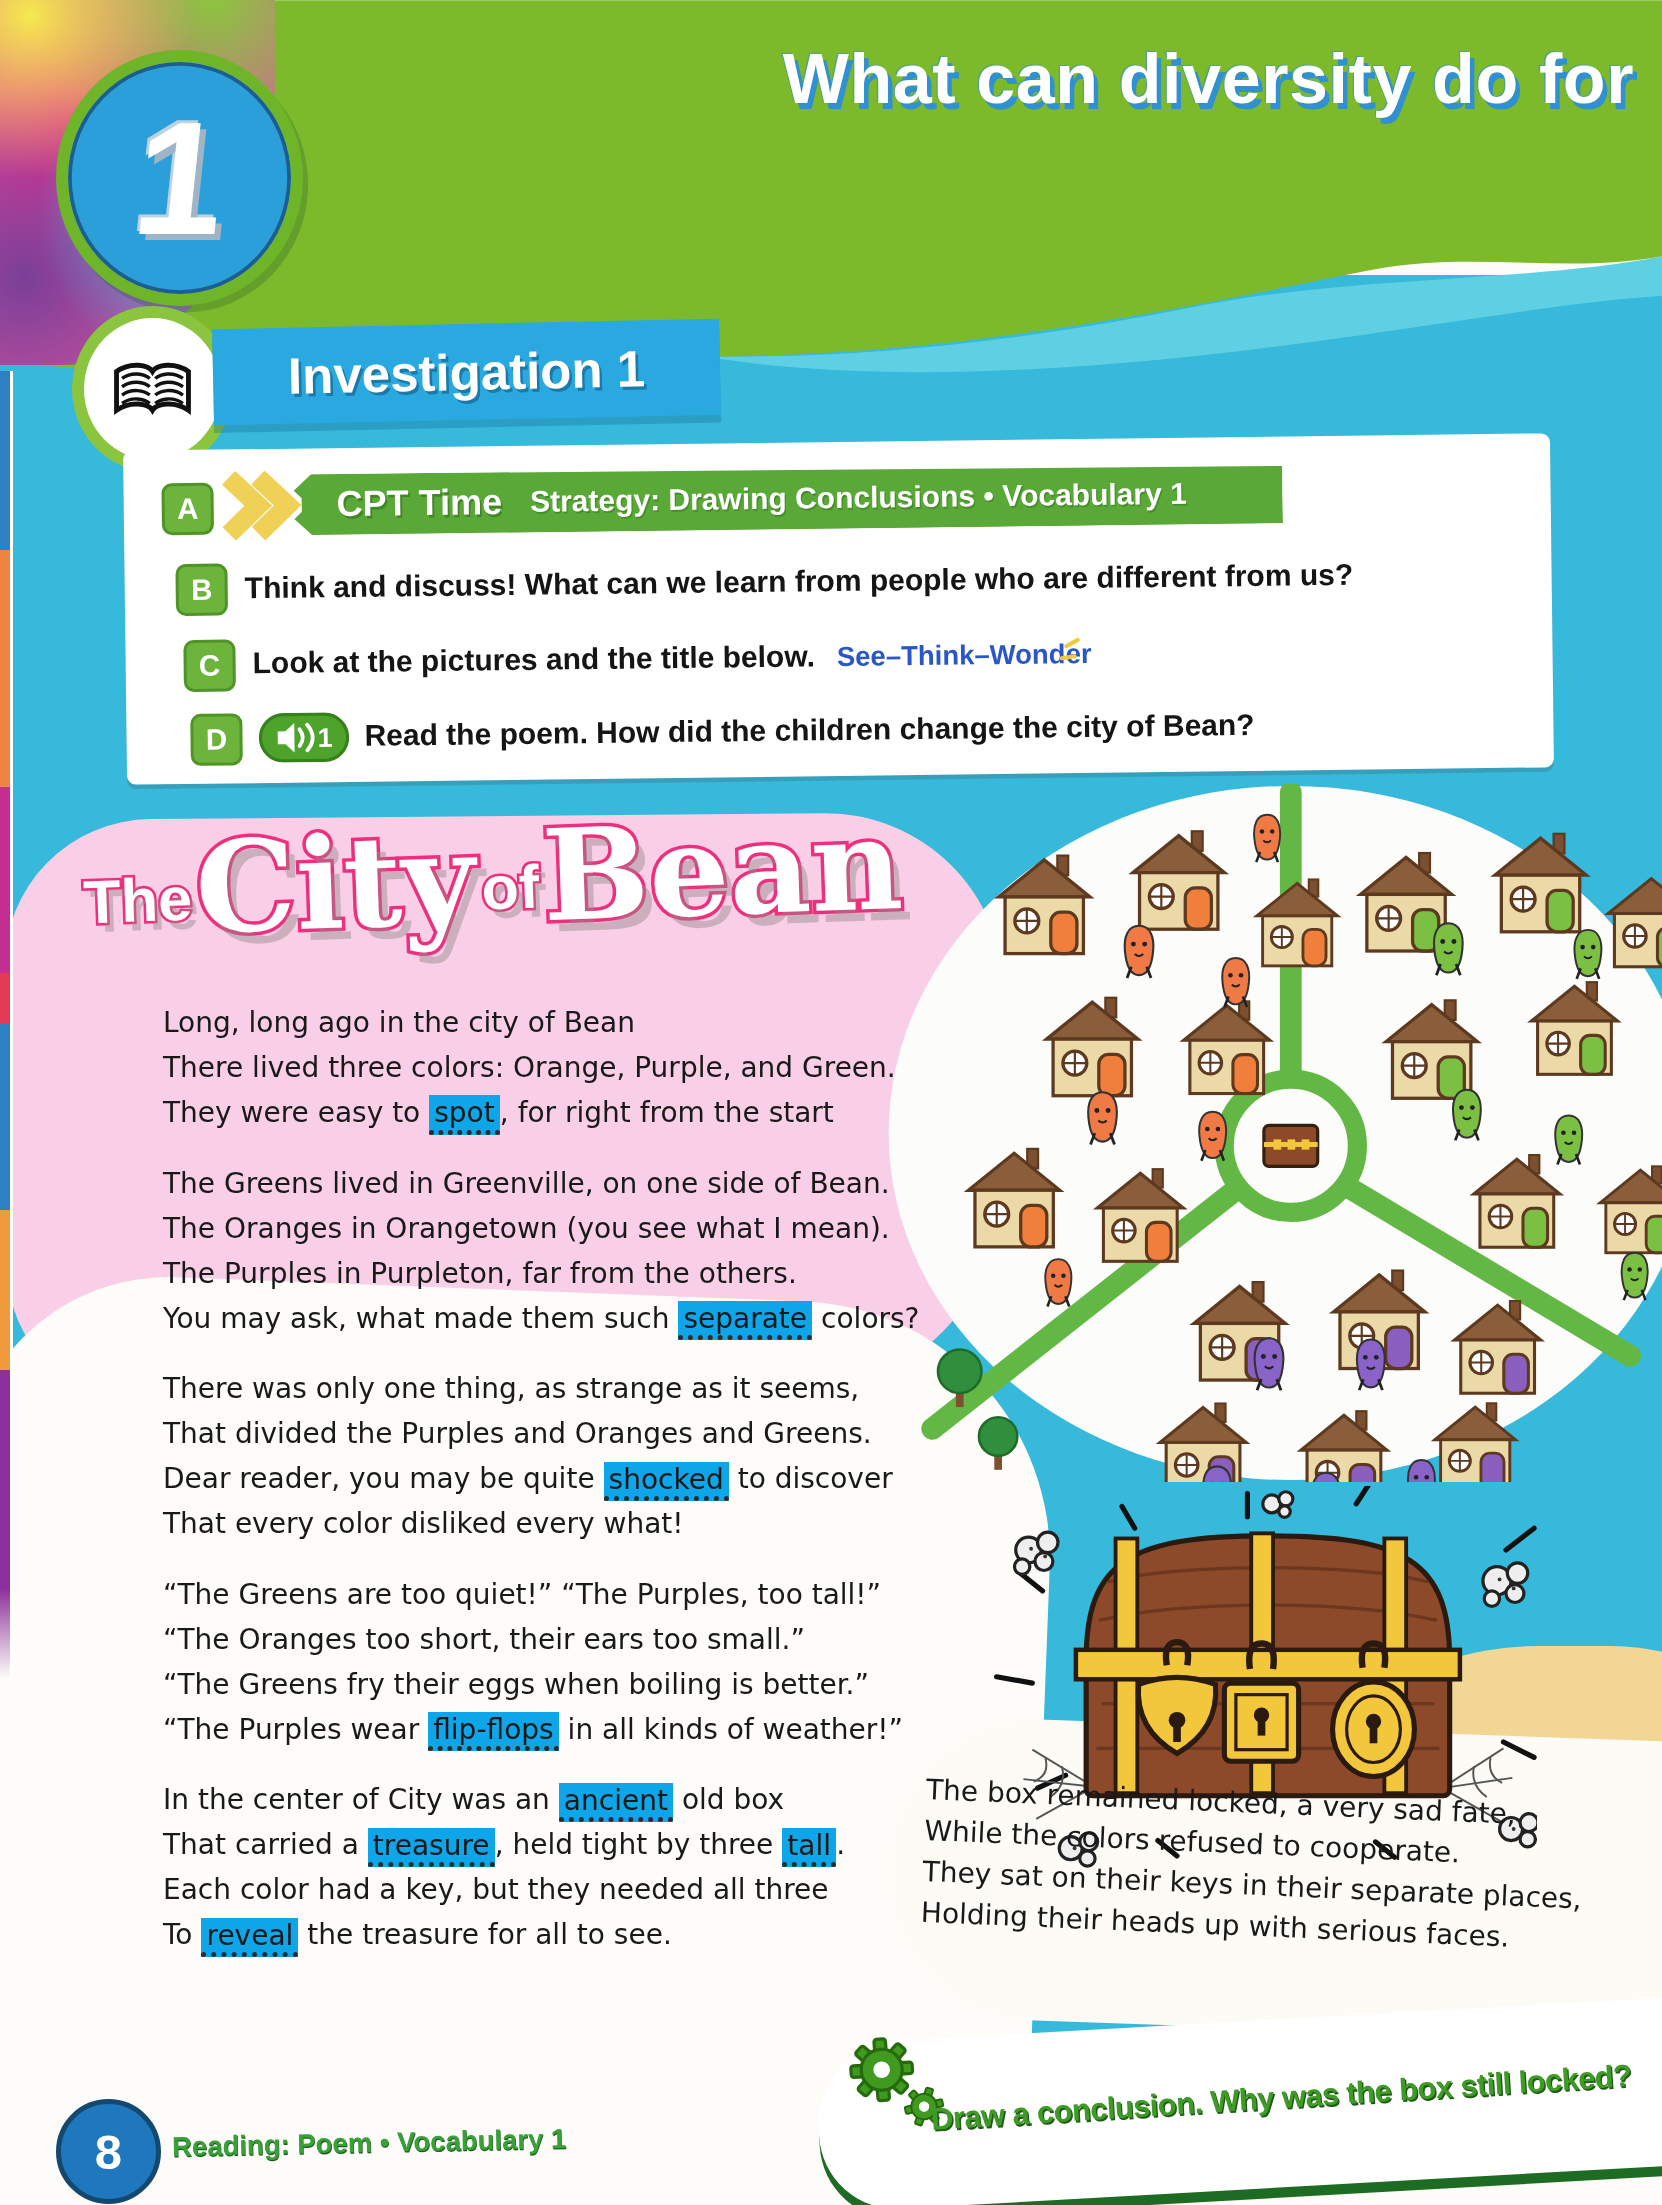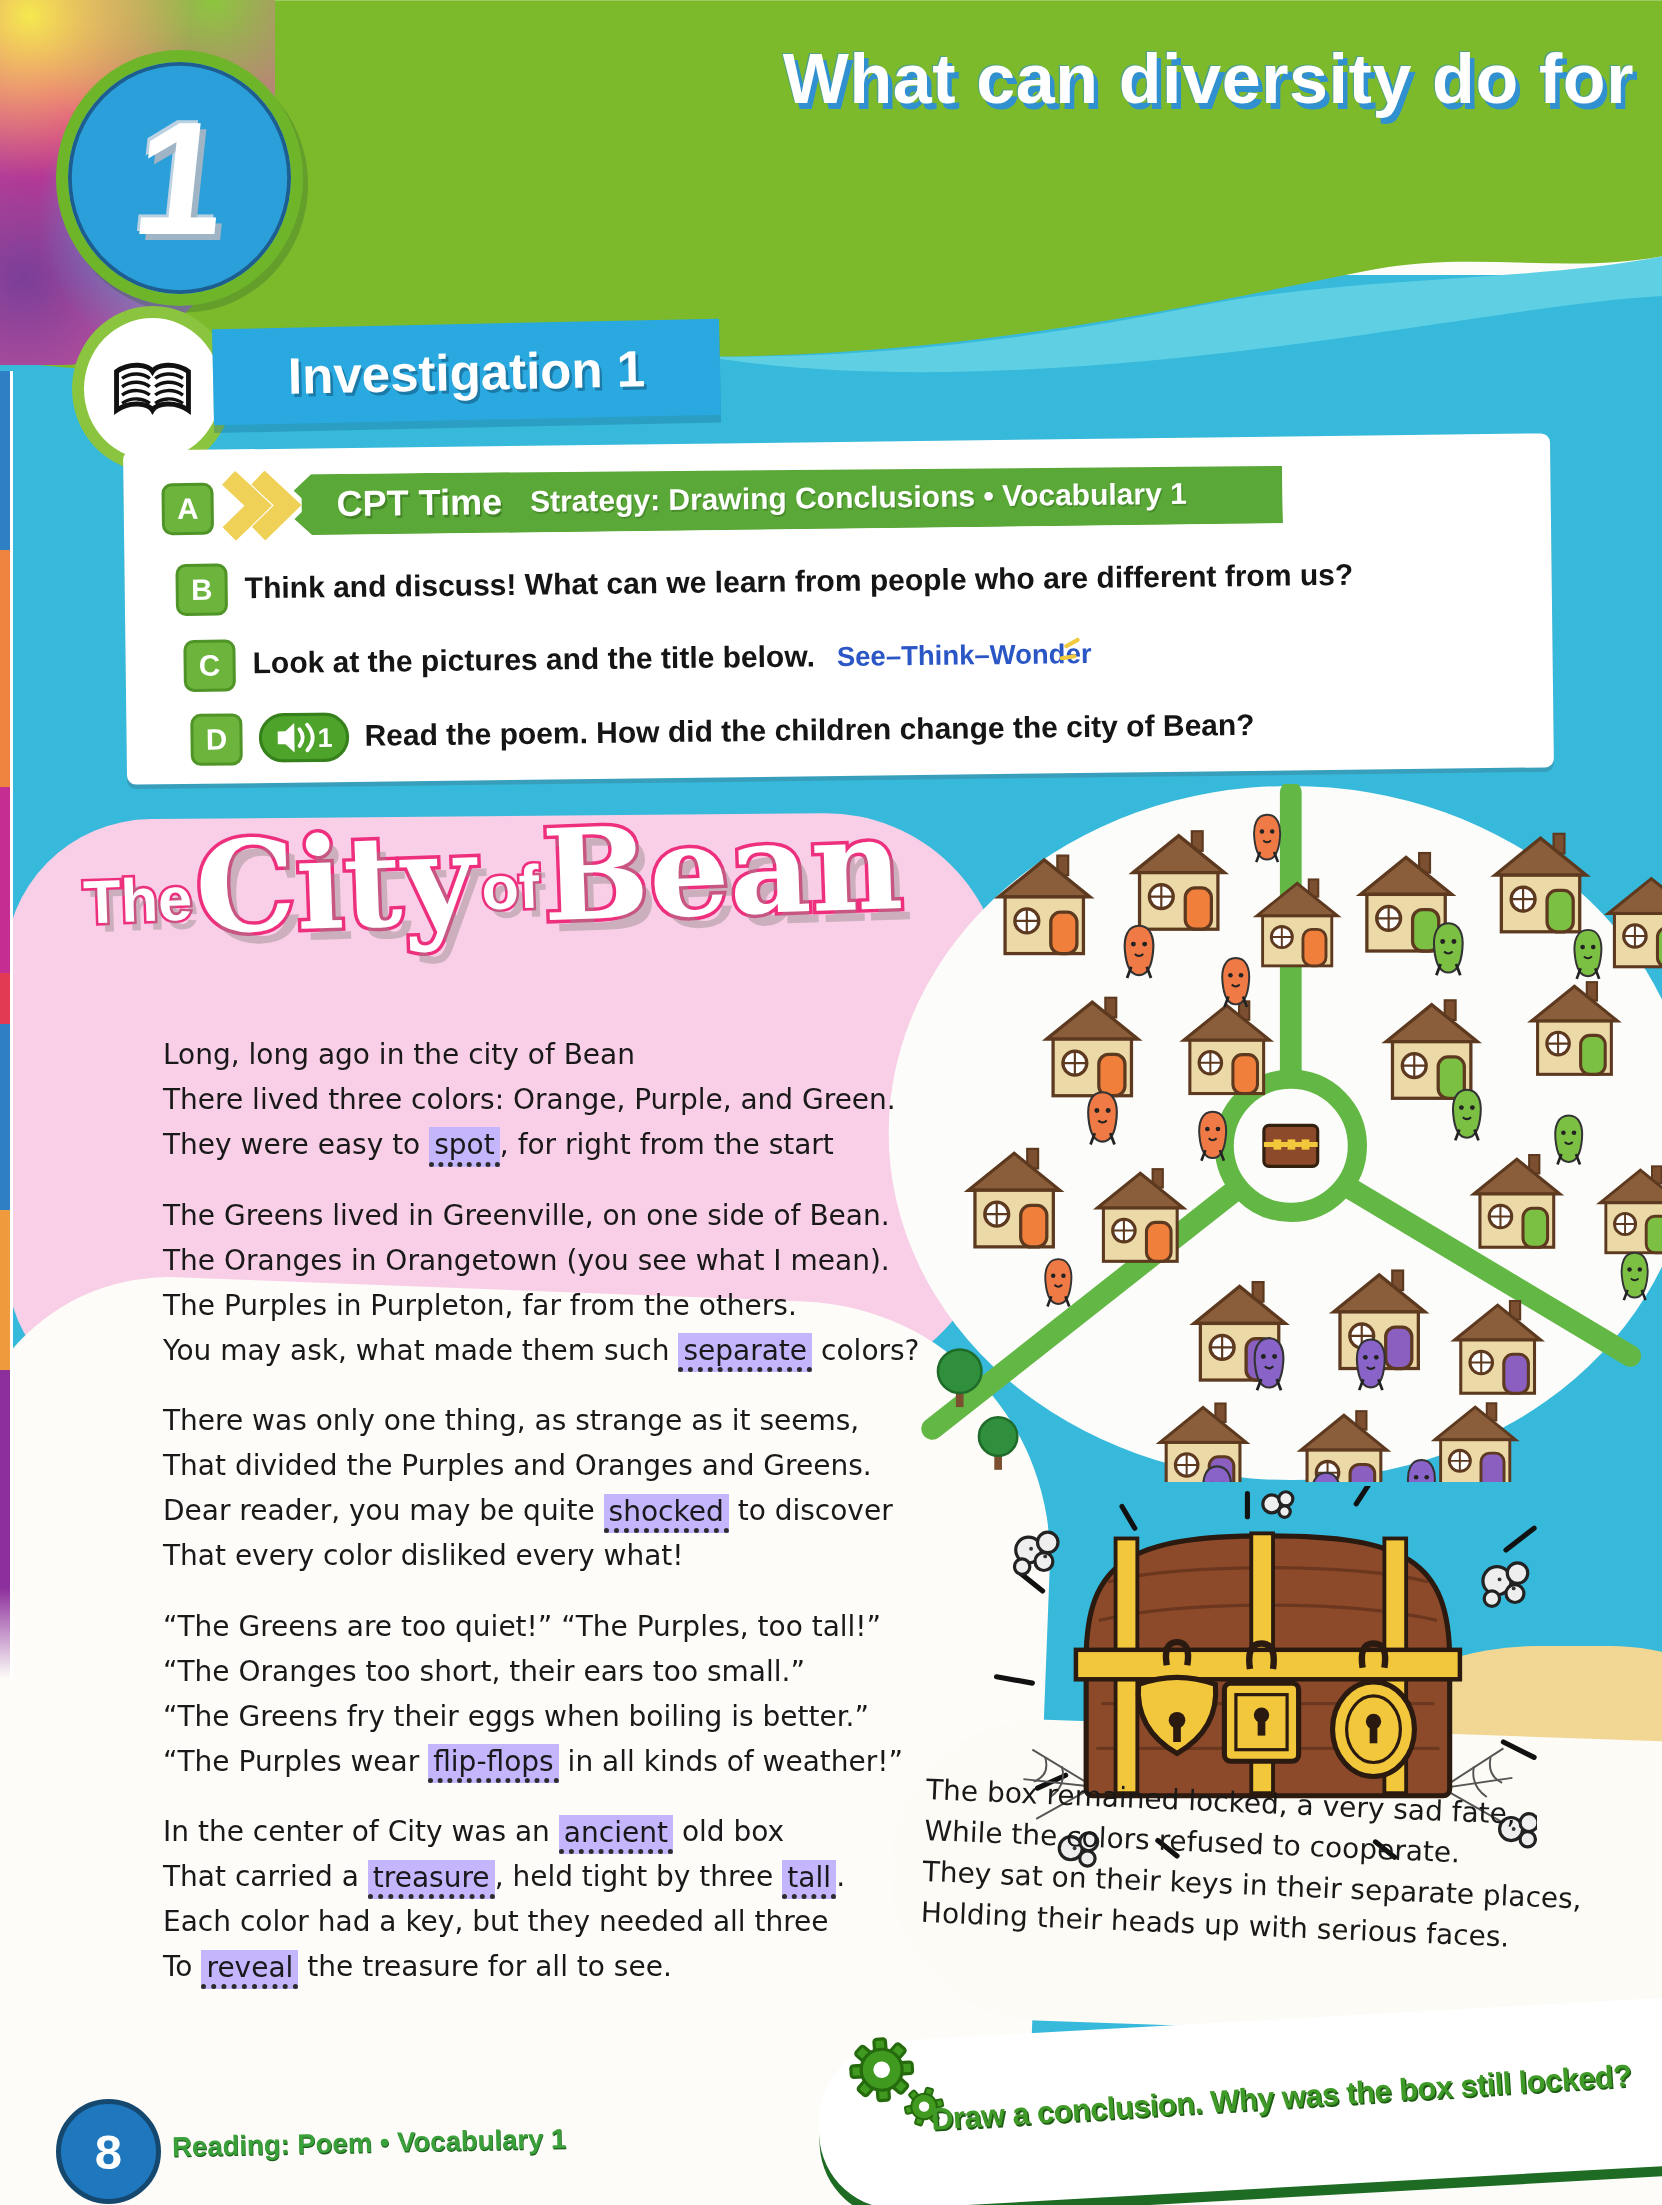"Long, long ago in the" .poem { margin-top: 32px -> none }
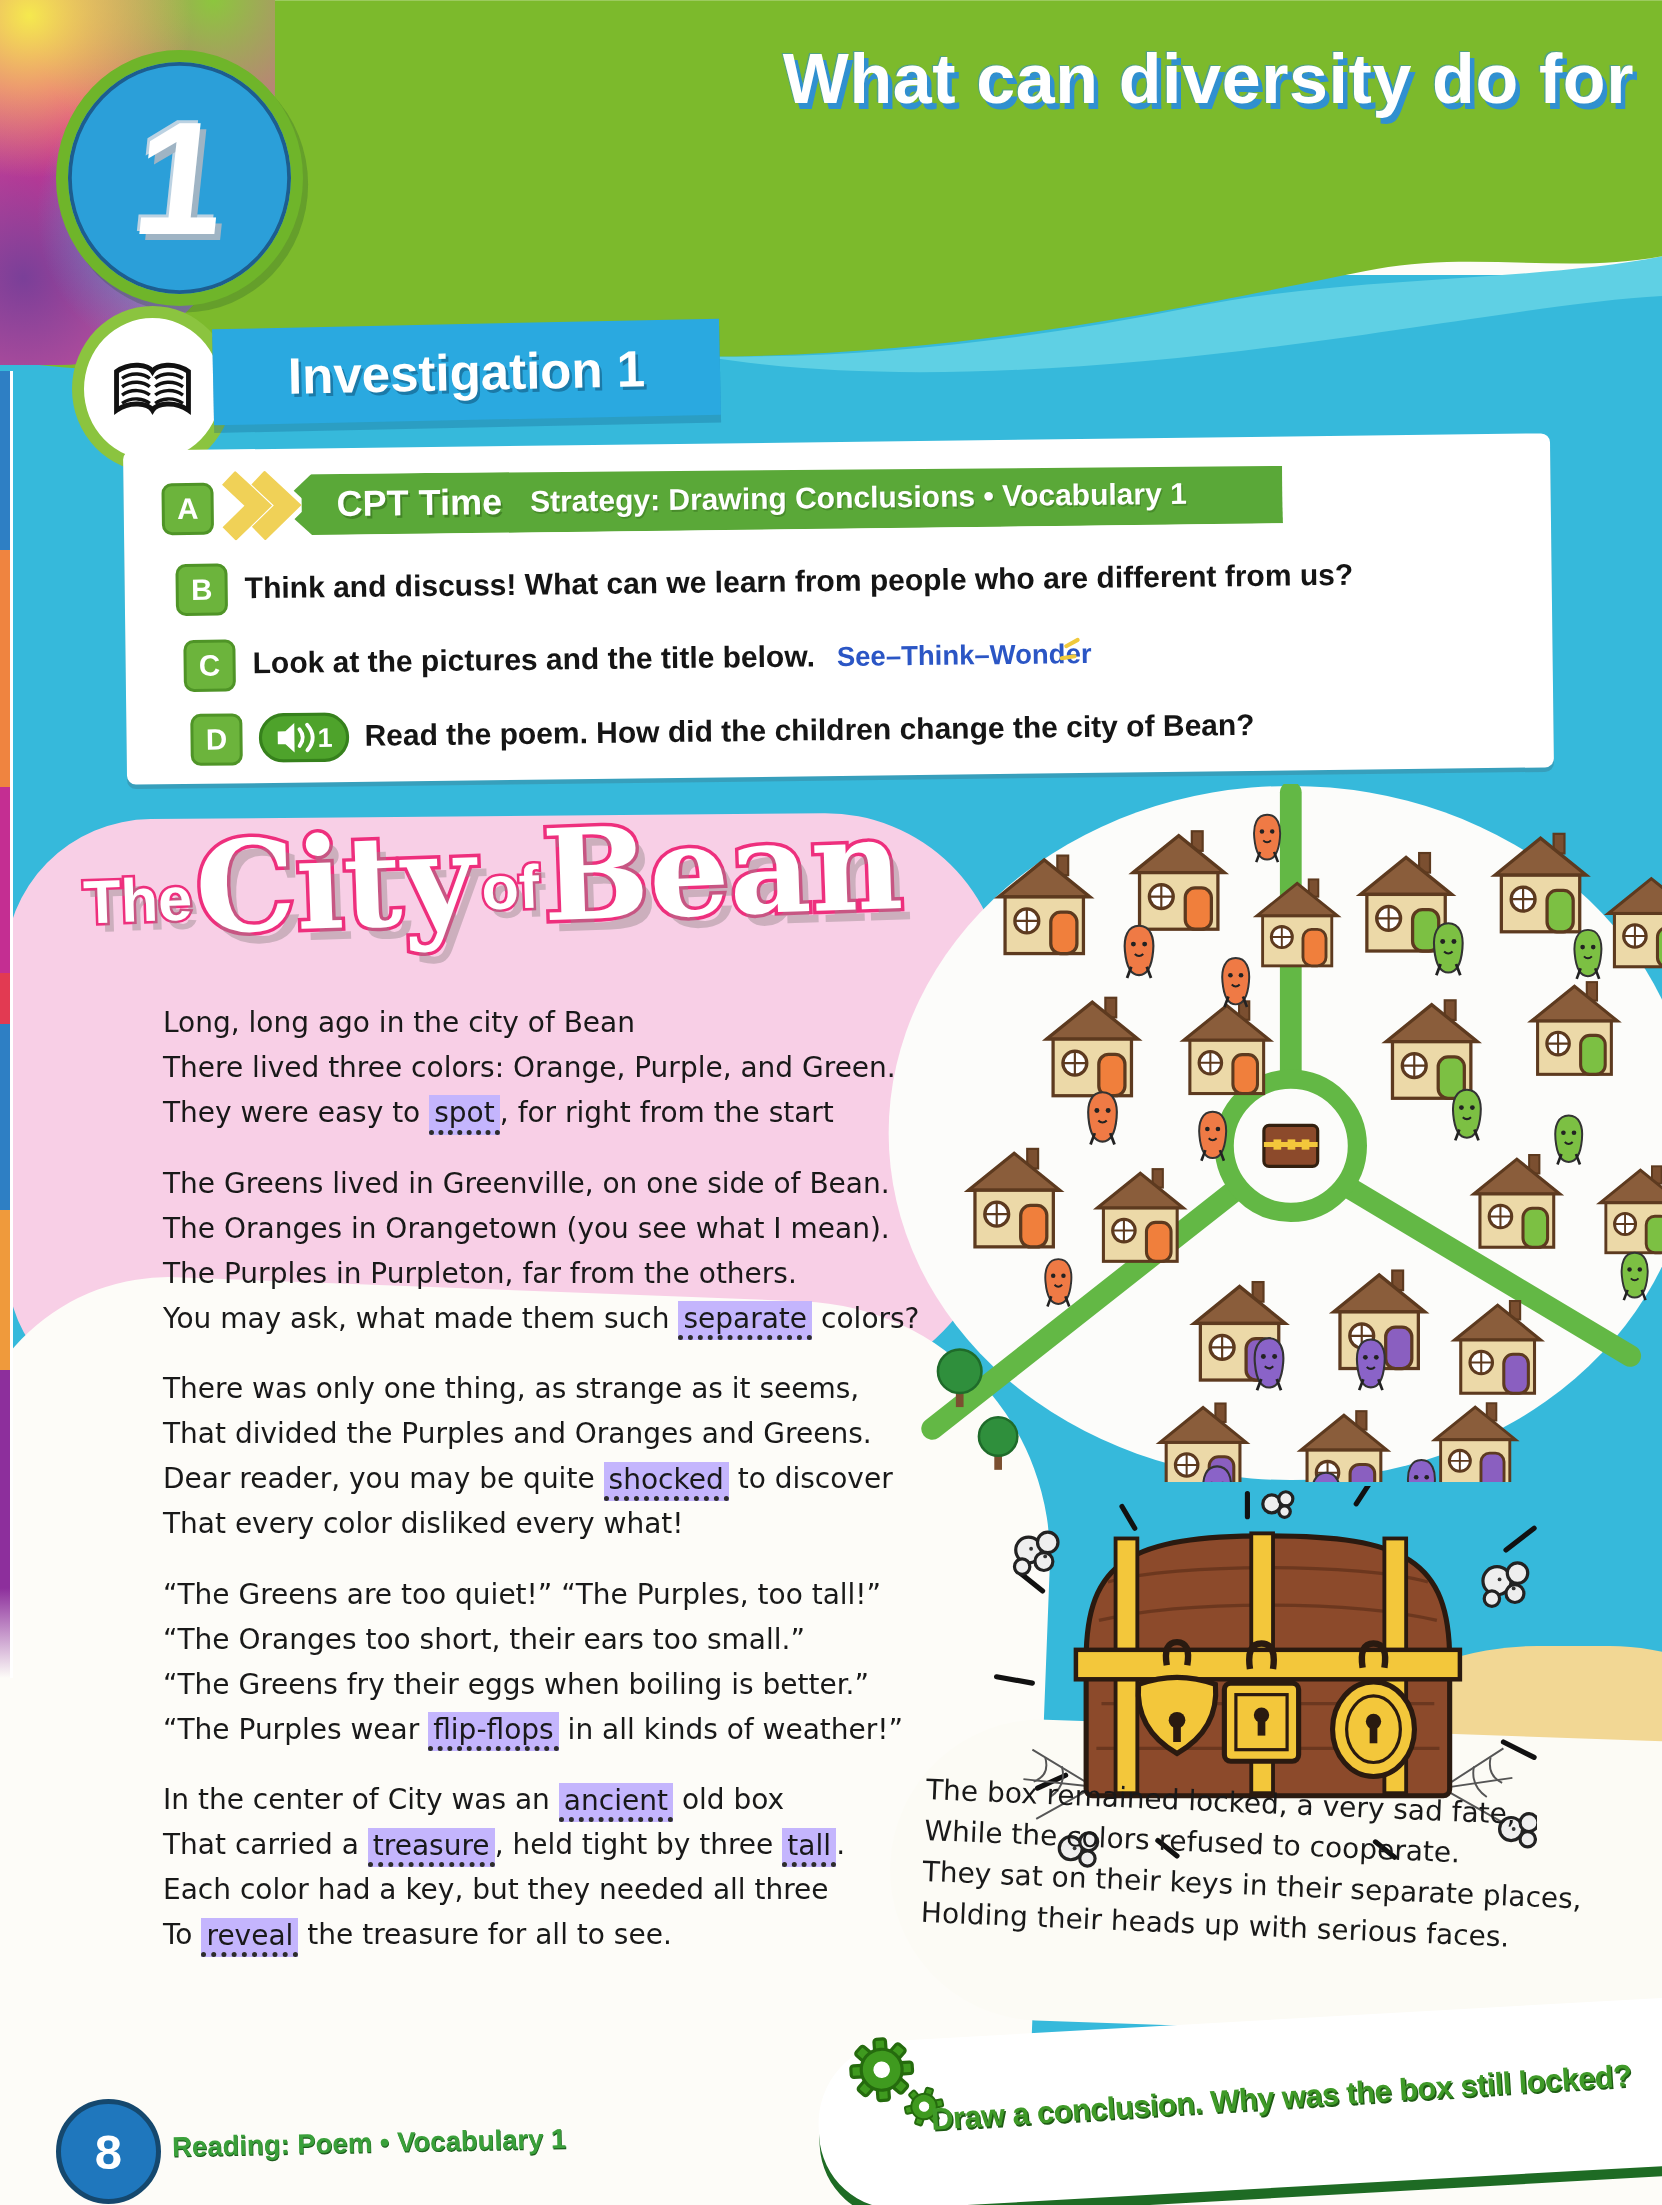"spot" .hl { background: #c4b5fd -> #0ea5e9 }
